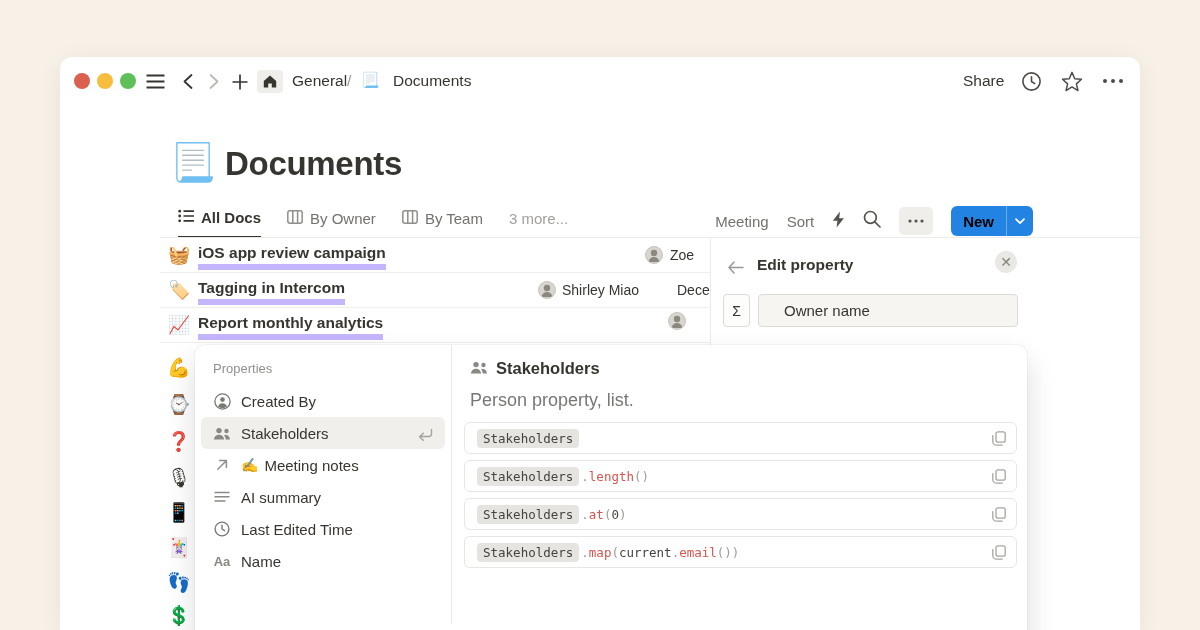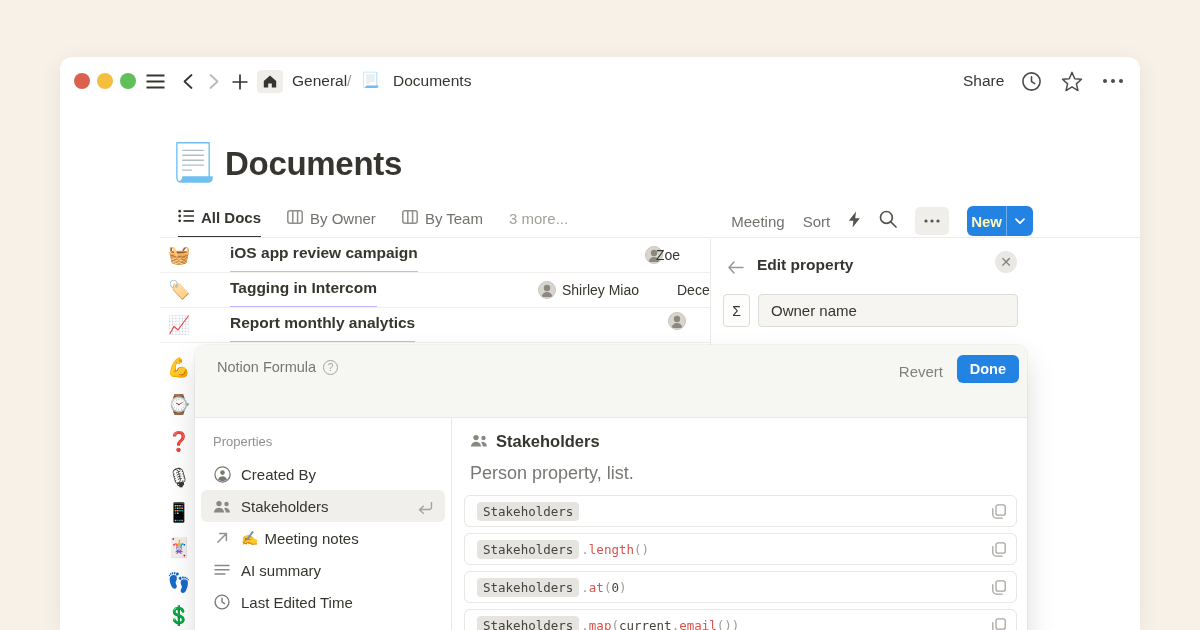"New" .new-main { color: #fef9c3 -> #000000; padding: 0 4px -> 0 12px }
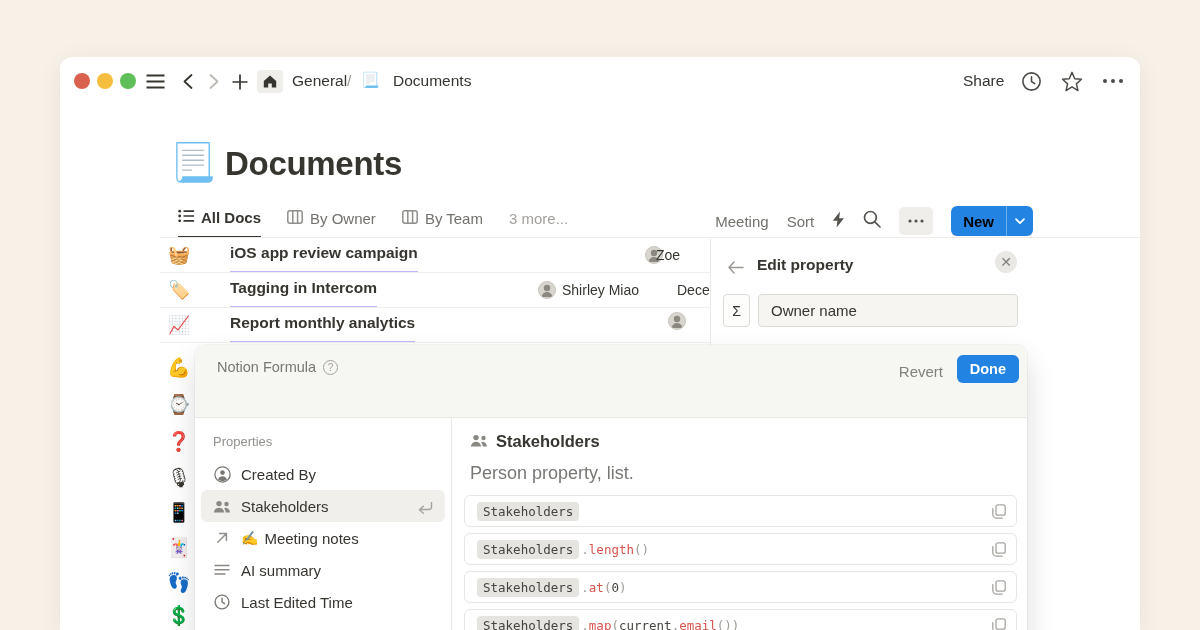"iOS app review campaign" .rtitle { border-bottom: 1px solid #c4b5fd -> 6px solid #c4b5fd; margin-left: 32px -> none; padding-bottom: 9px -> 2px }
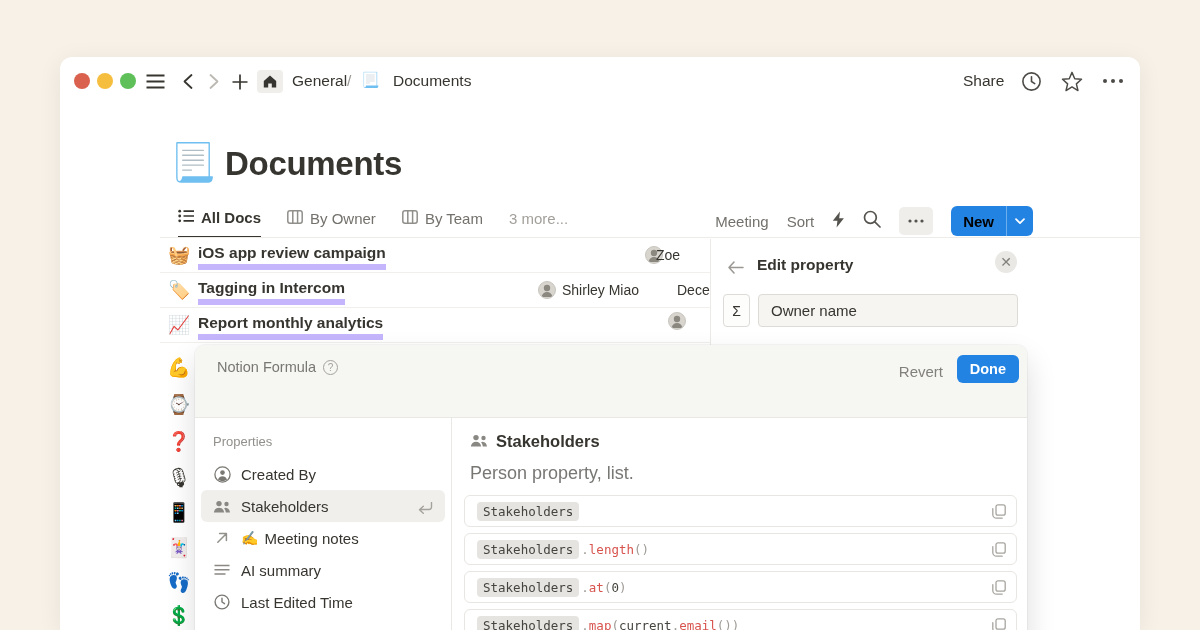"Zoe" span.pname { left: 496px -> 510px }
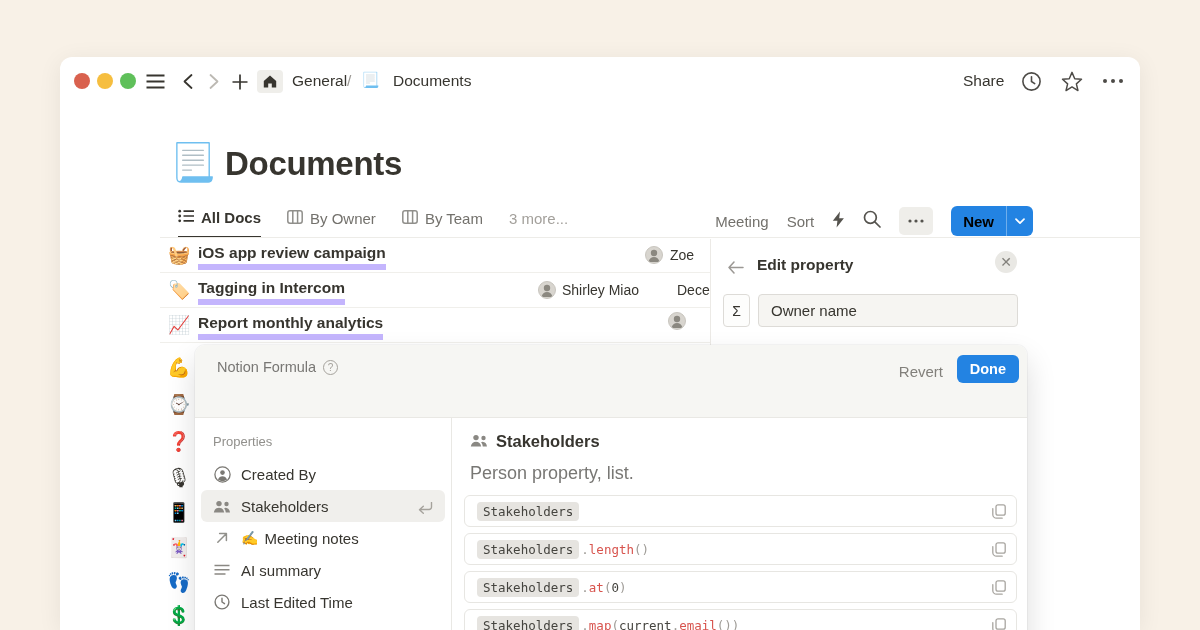"Owner name" .ep-input { padding: 0 12px -> 0 25px }
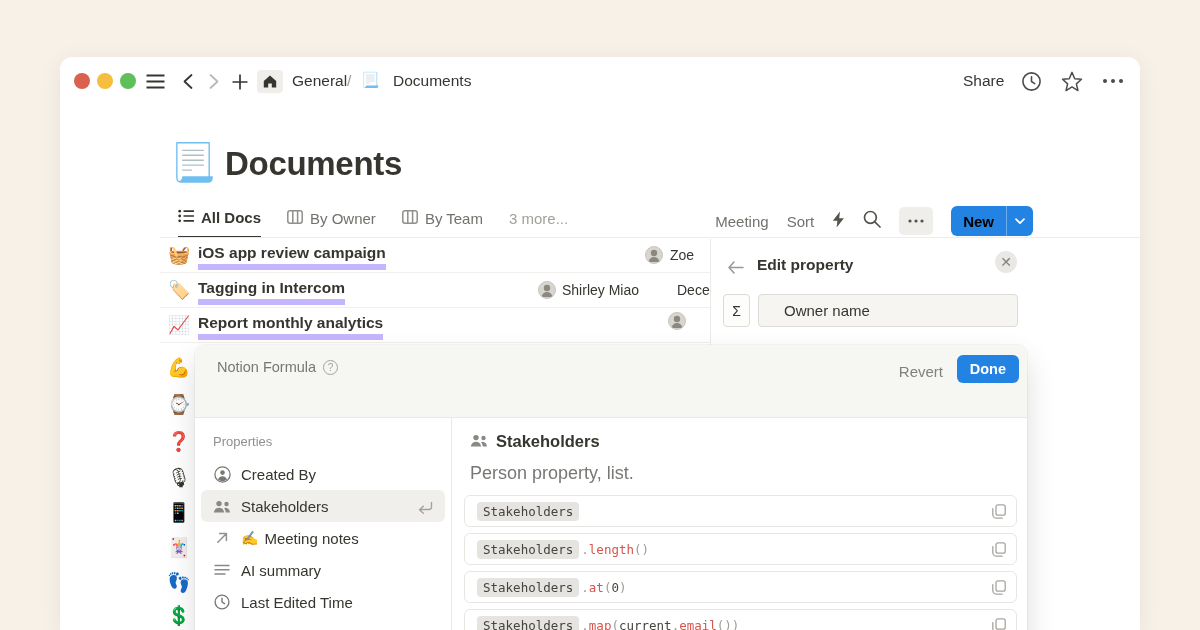"Notion Formula" div.modal-header { html: <div> <span> <span>Notion Formula</span> <span>?</span> </span> <span>Revert</span> <span>Done</span> </div> -> none }
